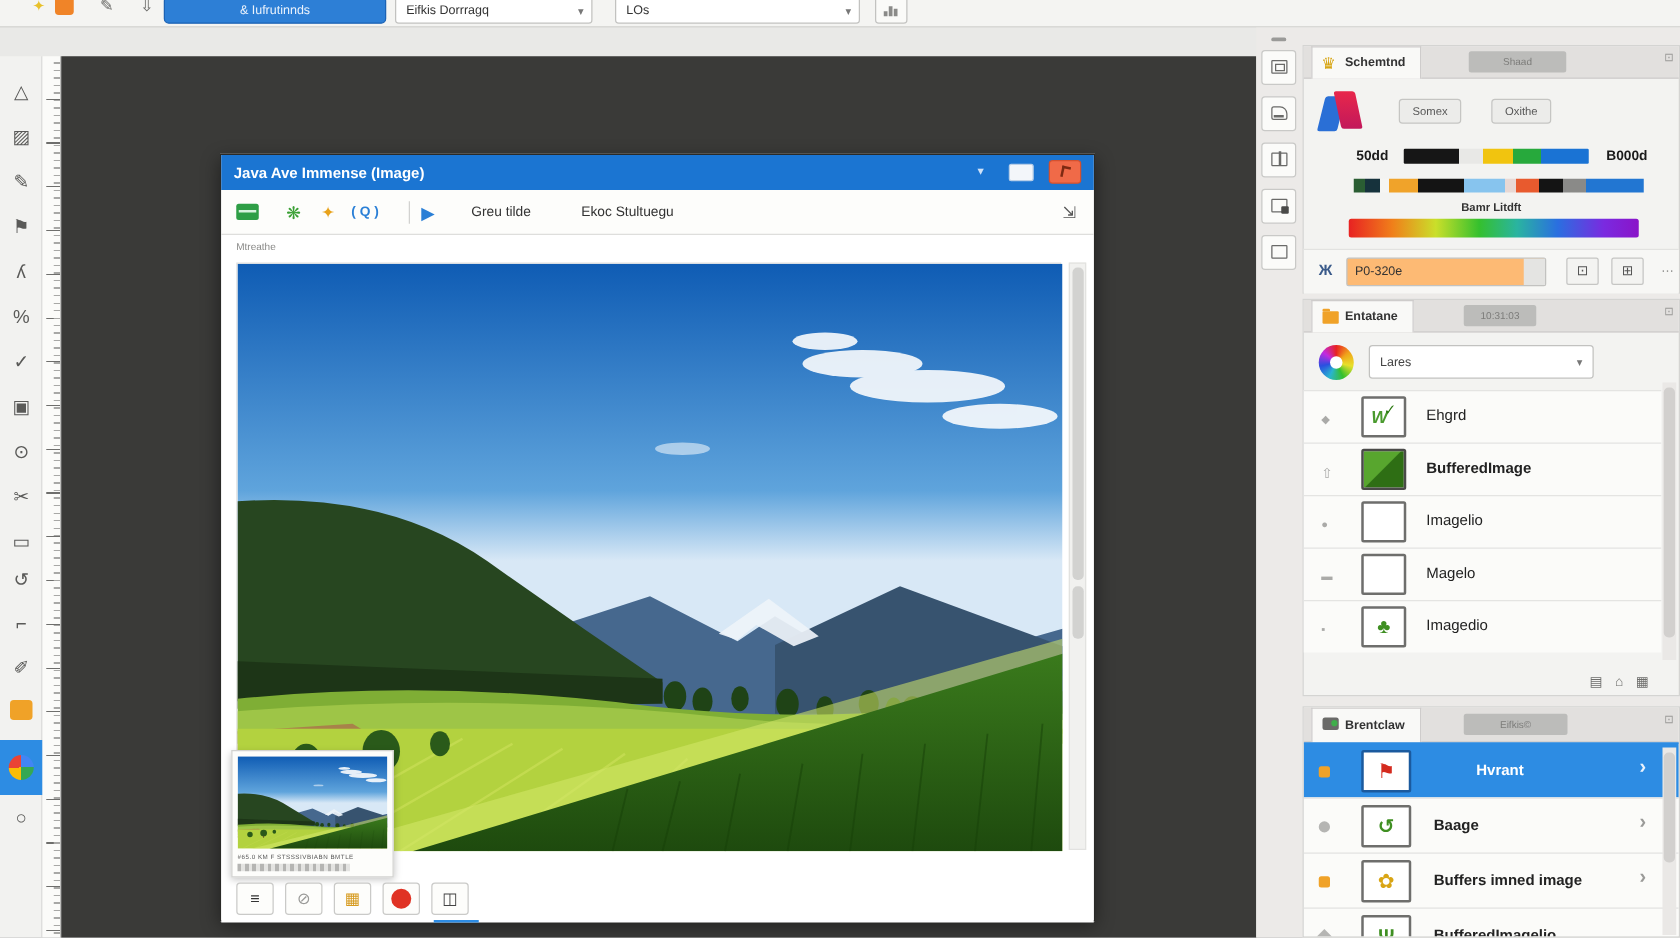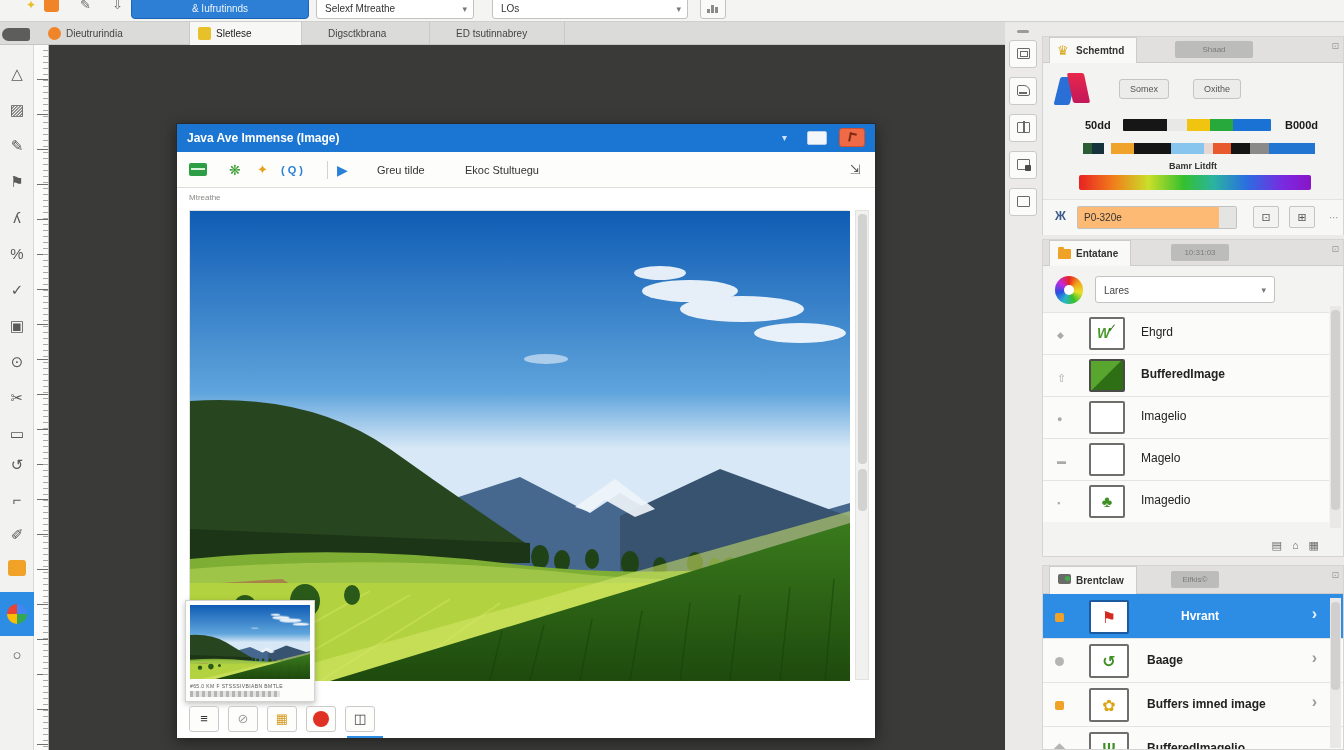"Selexf Mtreathe" span { text: Selexf Mtreathe -> Eifkis Dorrragq }
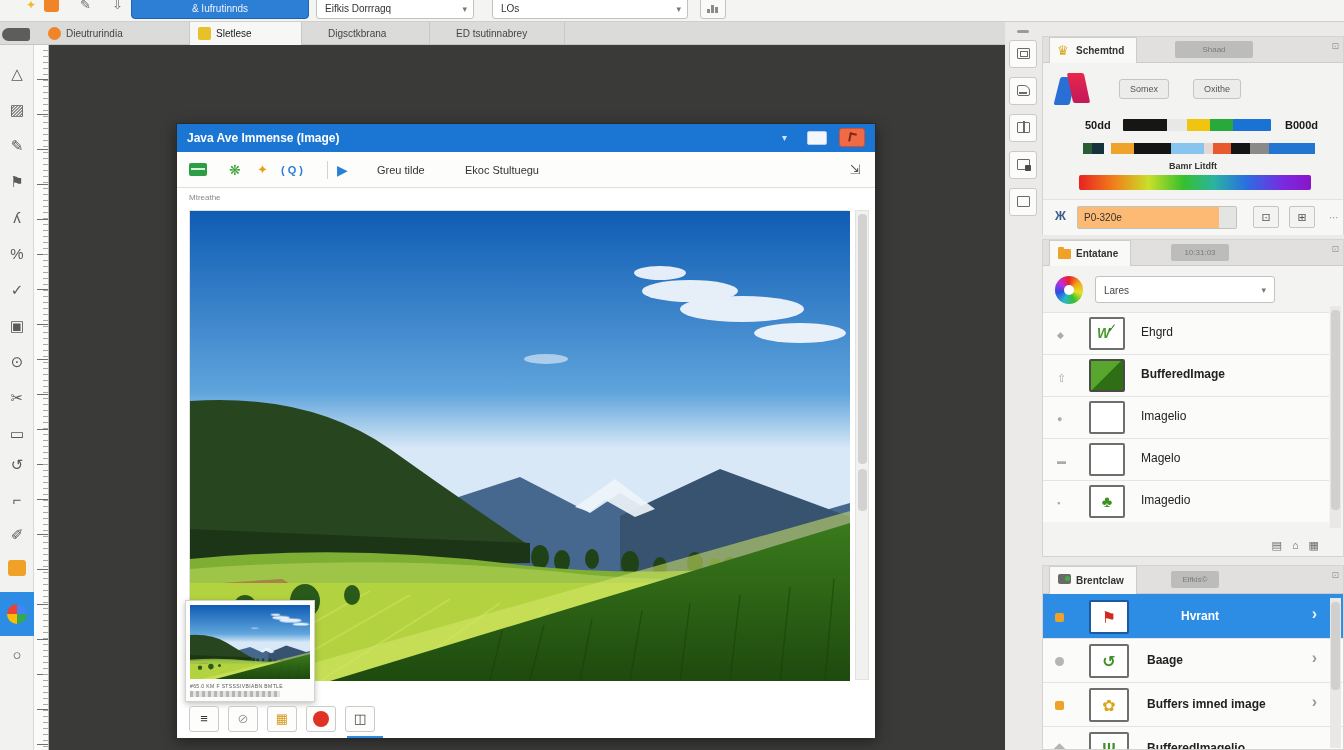"Dieutrurindia" div.tab-bar { html: <div> <div></div> <div> <span></span> <span>Dieutrurindia</span> </div> <div> <span></span> <span>Sletlese</span> </div> <div> <span>Digsctkbrana</span> </div> <div> <span>ED tsutinnabrey</span> </div> </div> -> none }
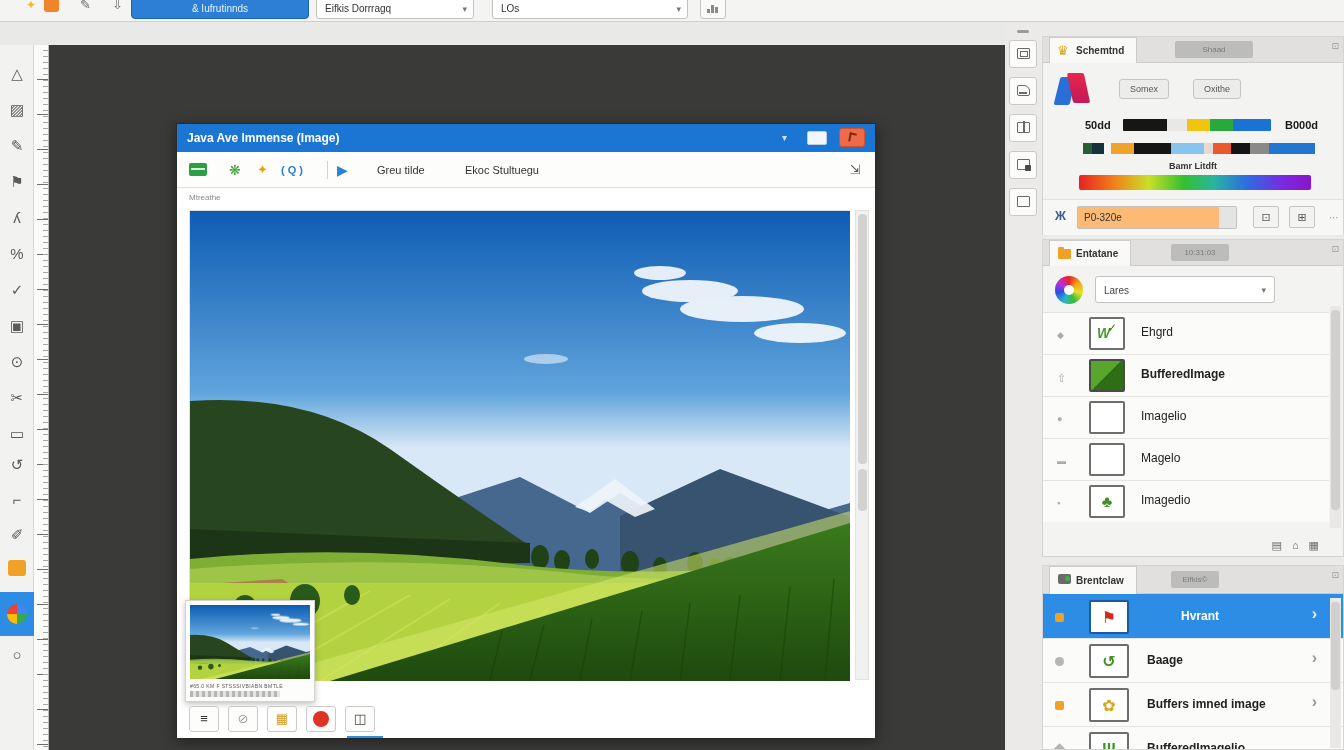"Eifkis©" div.p-tab-chip { width: 48px -> 83px }
